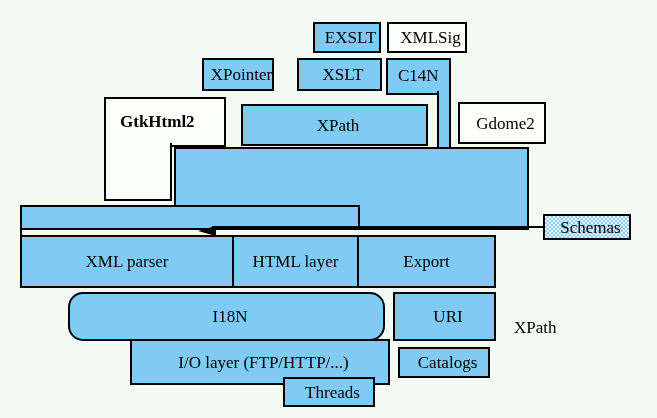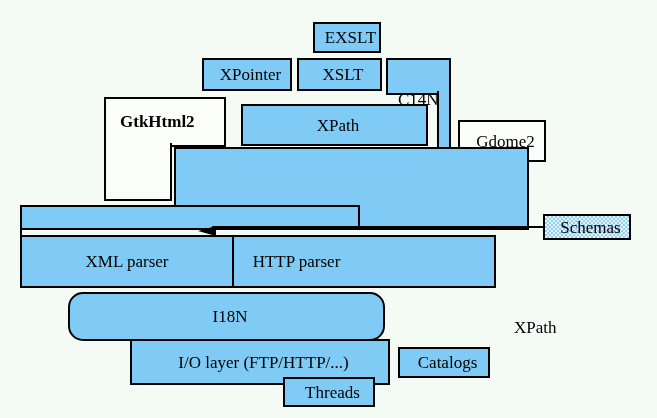"XMLSig" div.box { html: none -> <div> <span>XMLSig</span> </div> }
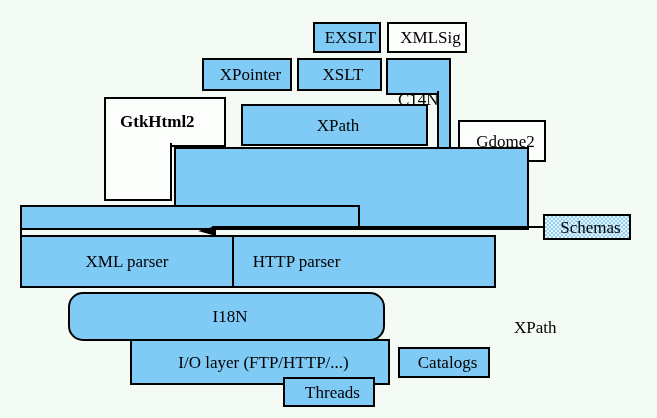"XPointer" div.box { width: 90px -> 72px }
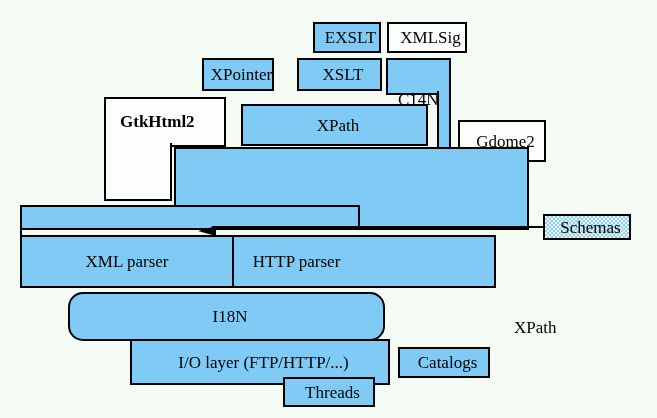"C14N" span.label { margin-top: 24px -> none }
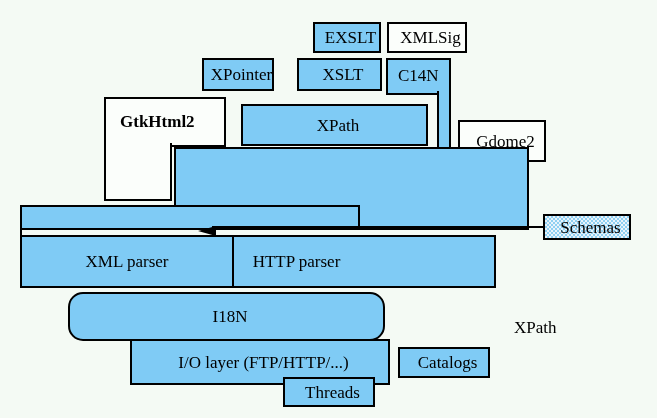"Gdome2" div.box { top: 120px -> 102px }
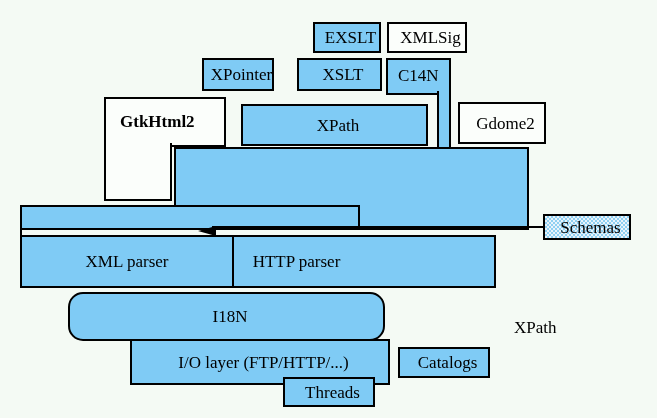"HTTP parser" span { text: HTTP parser -> HTML layer }
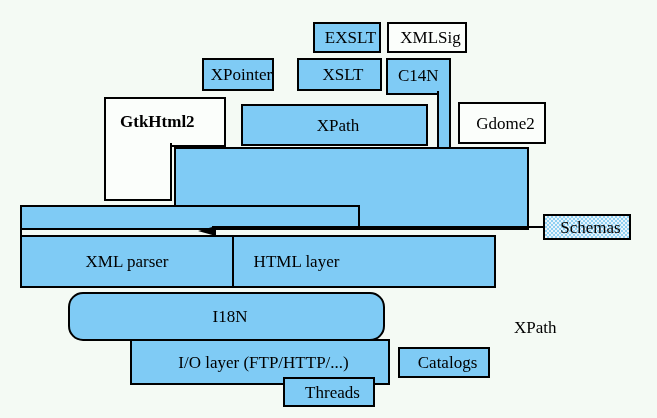"Export" div.rowcell { html: none -> <div> <span>Export</span> </div> }
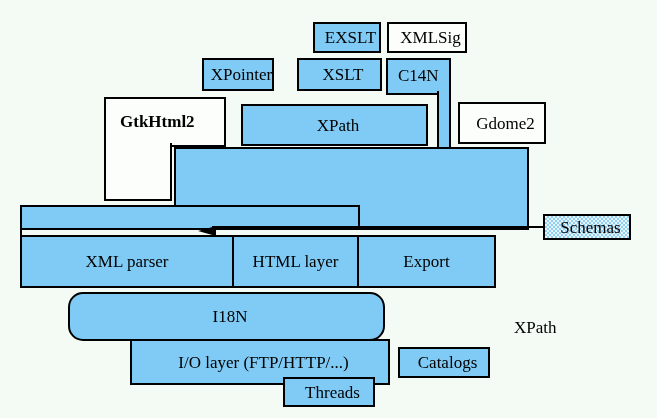"URI" div.box { html: none -> <div> <span>URI</span> </div> }
